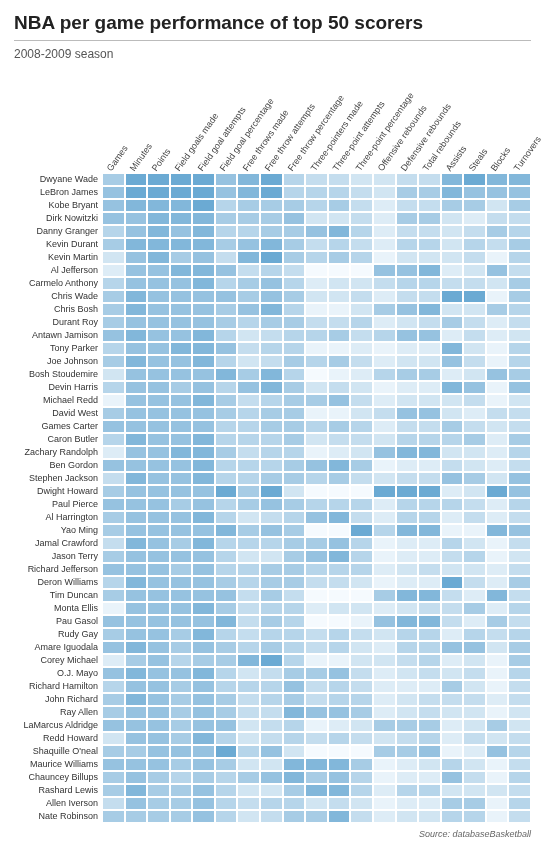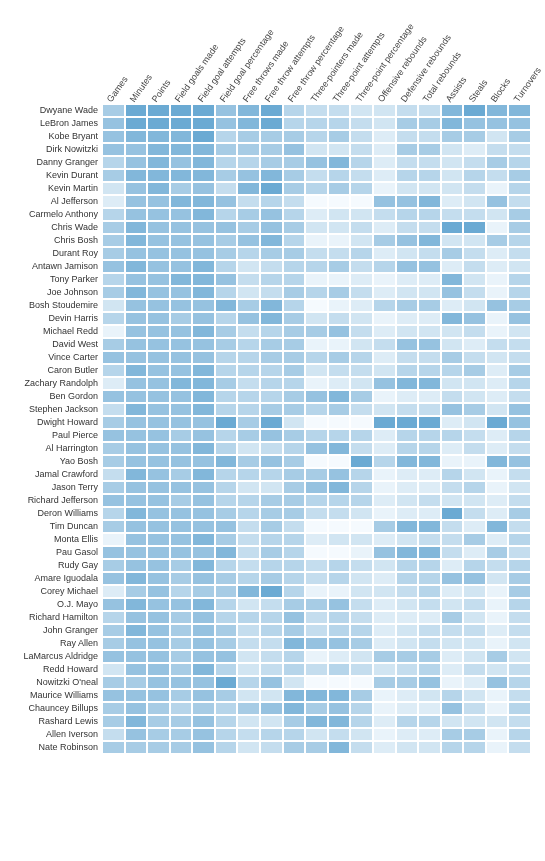"NBA per game performance of" h1.title { html: none -> <h1>NBA per game performance of top 50 scorers</h1> }
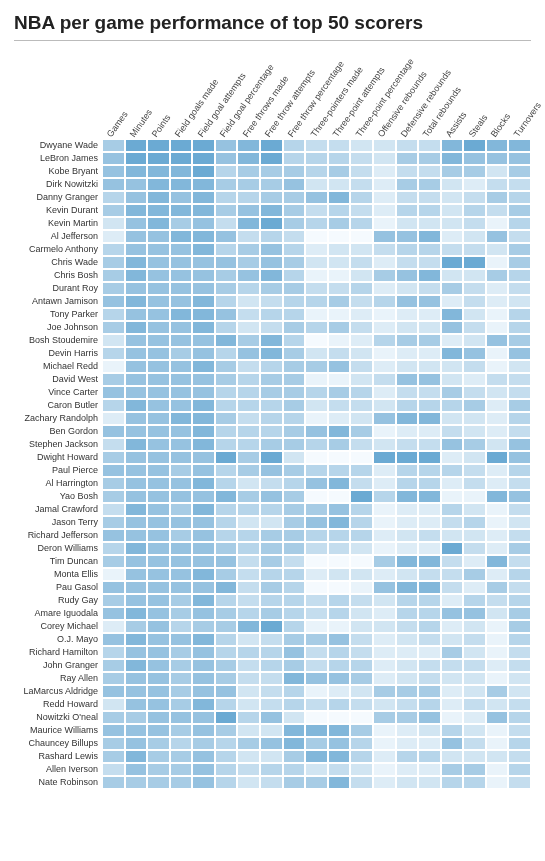"2008-2009 season" div.subtitle { html: none -> <div>2008-2009 season</div> }
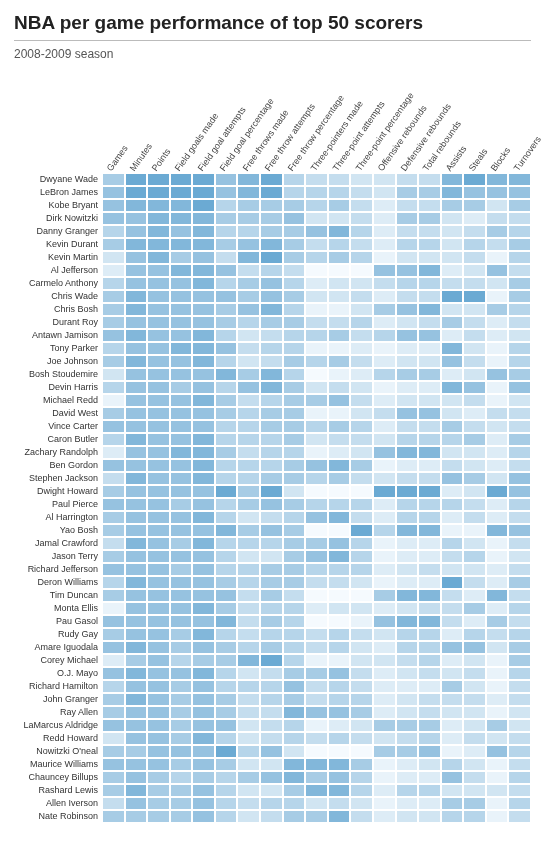"Vince Carter" div.row-label { text: Vince -> Games }
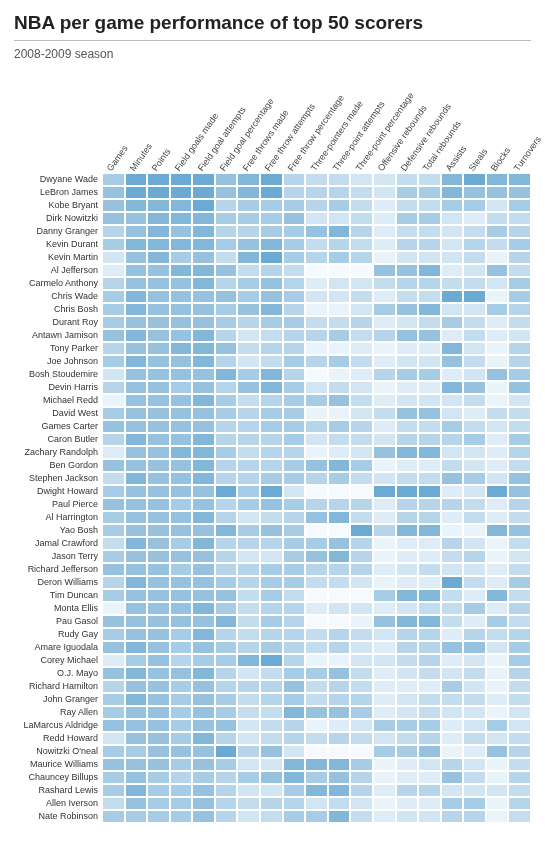"Yao Bosh" div.row-label { text: Bosh -> Ming }
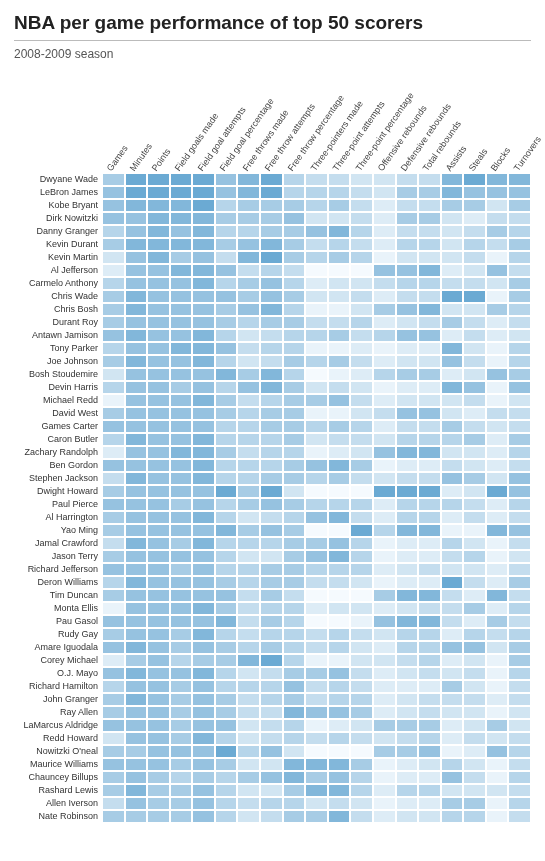"John Granger" div.row-label { text: Granger -> Richard }
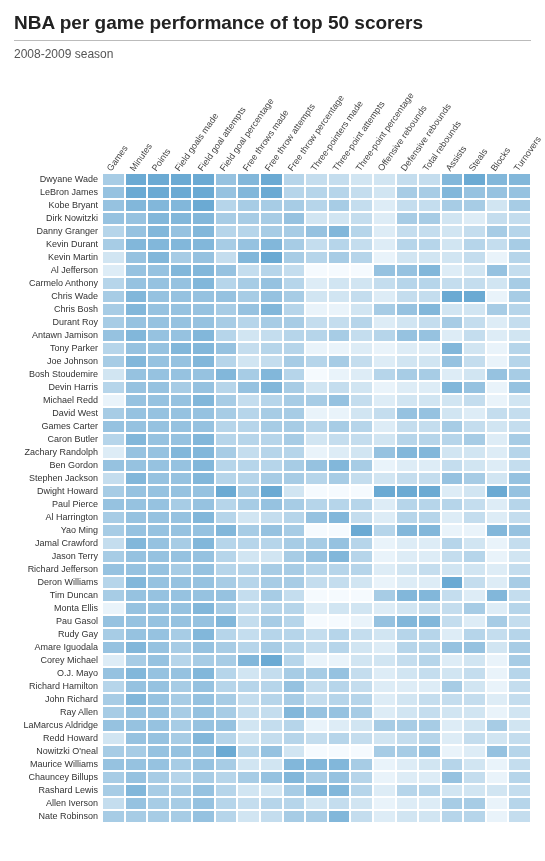"Nowitzki O'neal" div.row-label { text: Nowitzki -> Shaquille }
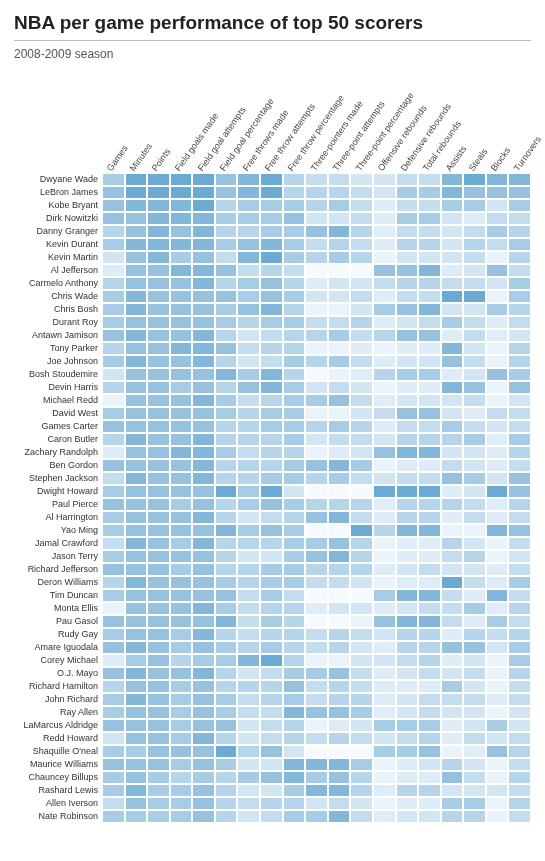"Source: databaseBasketball" div.source { html: none -> <div>Source: databaseBasketball</div> }
